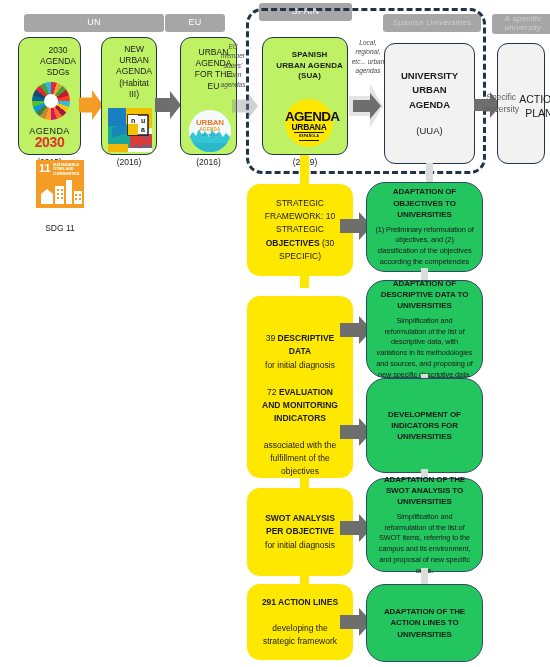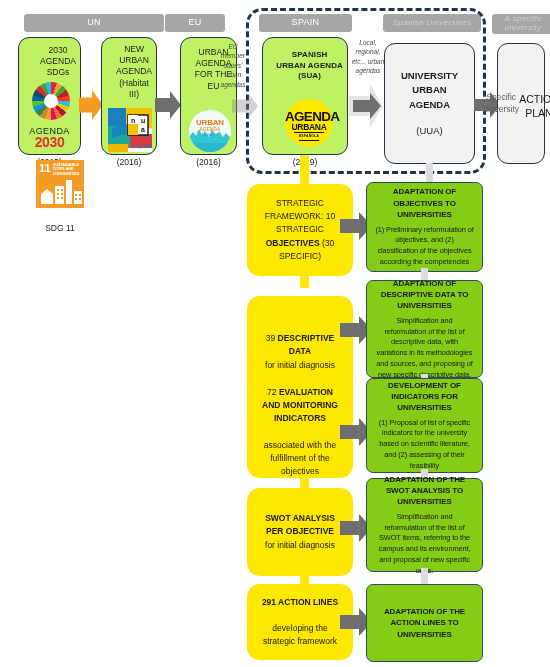"SPAIN" div.pill { top: 14px -> 3px }
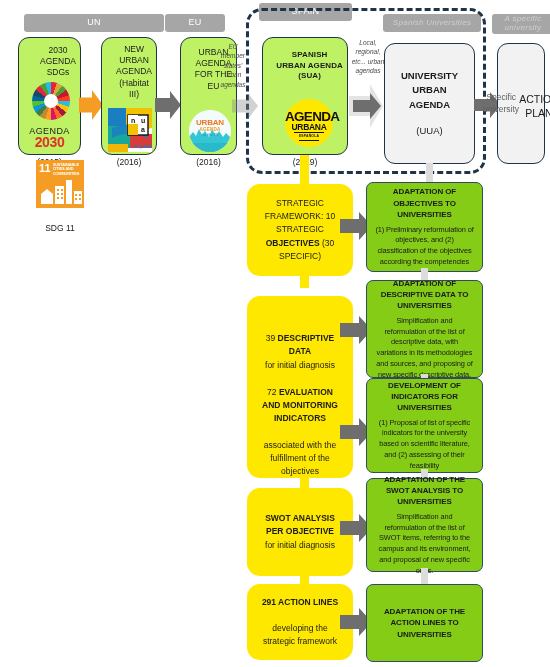"ADAPTATION OF OBJECTIVES TO UNIVERSITIES" .gbox { background: #84cc16 -> #22c55e; border-radius: 7px -> 19px }
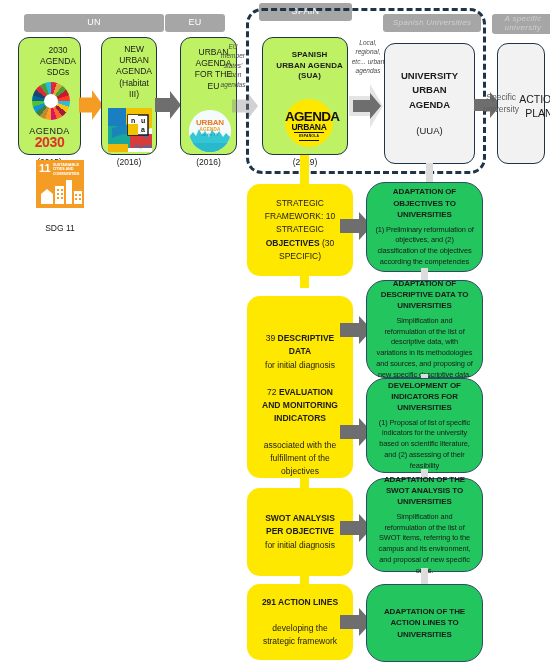"(1) Proposal of list of" div.bd { html: <div>(1) Proposal of list of specific indicators for the university based on scientific literature, and (2) assessing of their feasibility</div> -> none }
